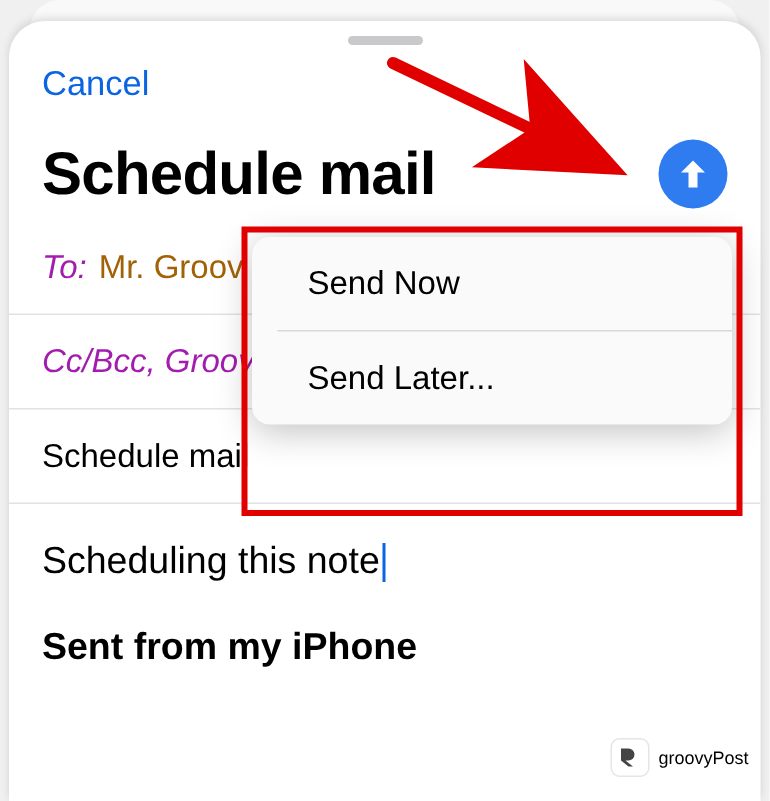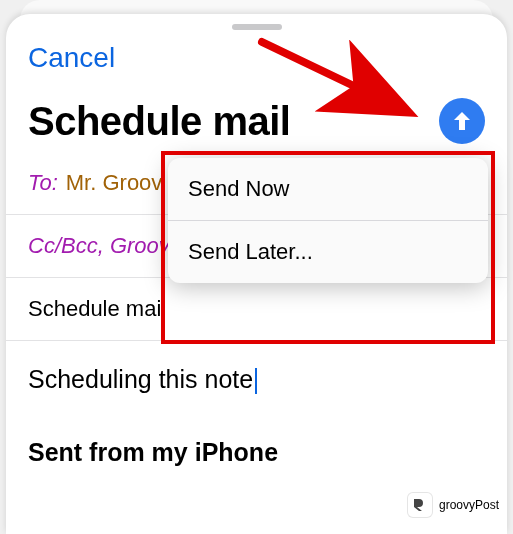"Cancel" .cancel { font-size: 28px -> 23px }
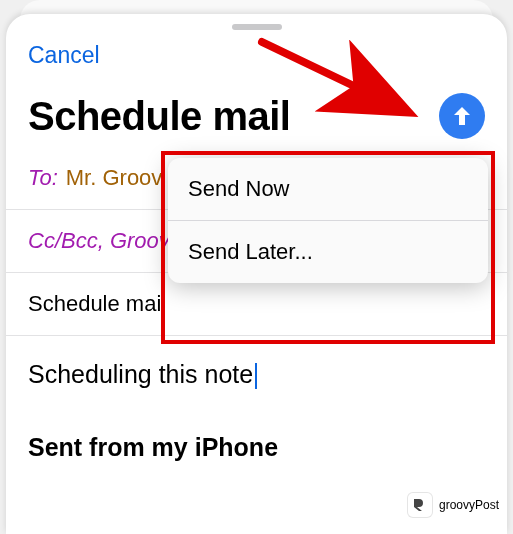"Send Now" .menu { padding-left: none -> 17px }
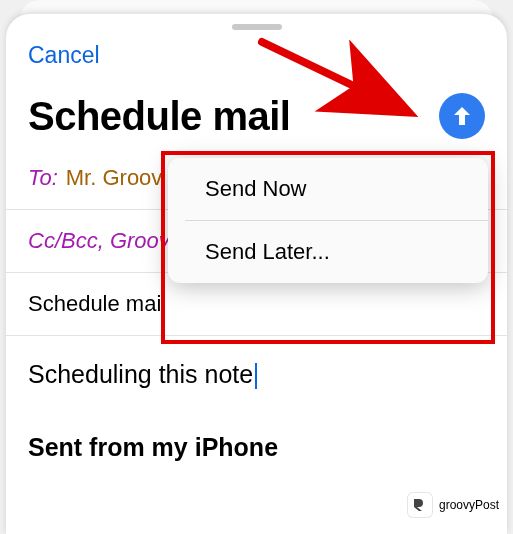"Sent from my iPhone" .signature { margin-top: 28px -> 12px }
